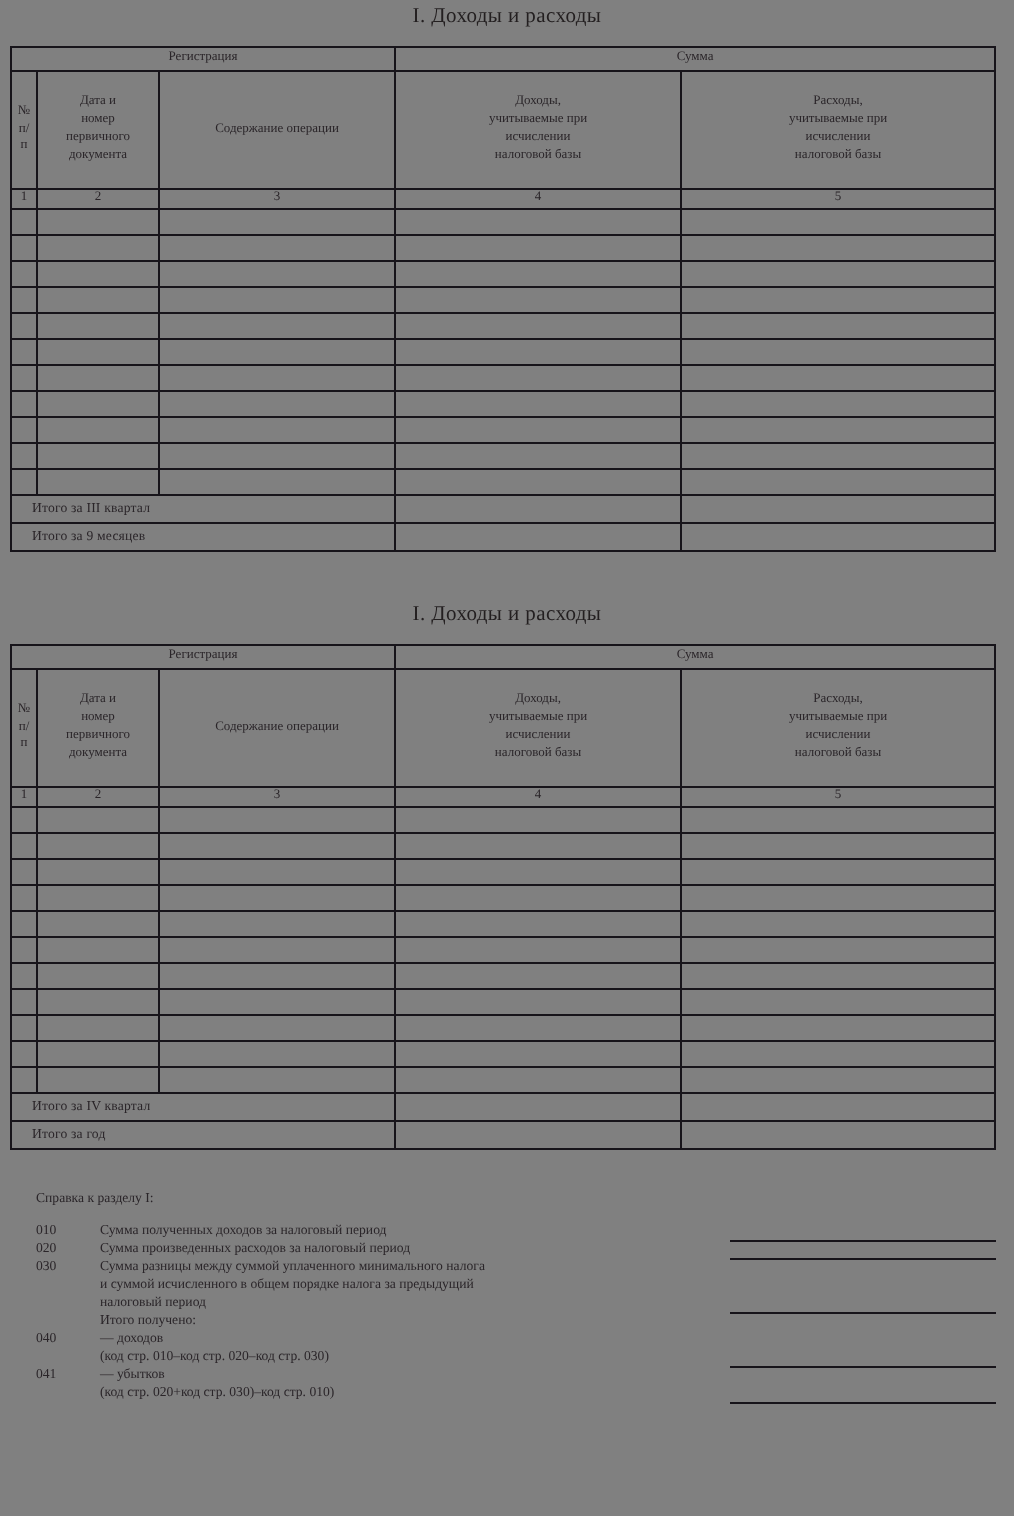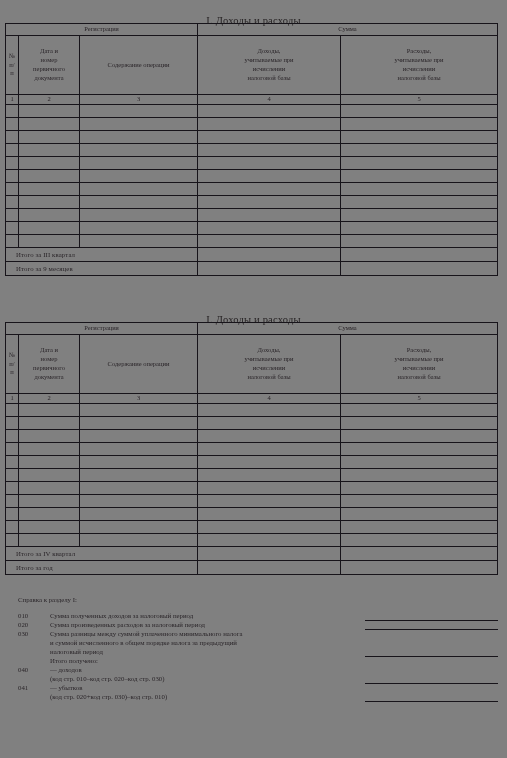"I. Доходы и расходы" .section-title { margin-top: 12px -> none }
